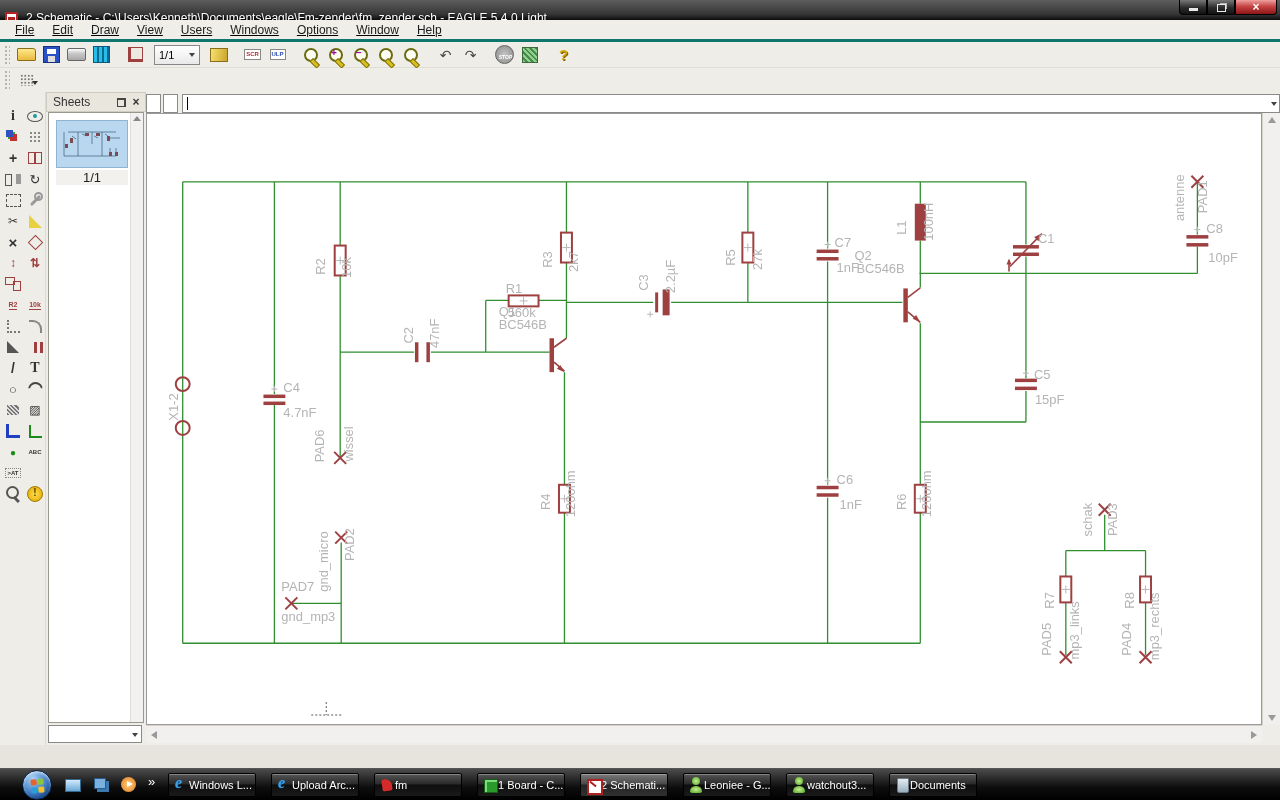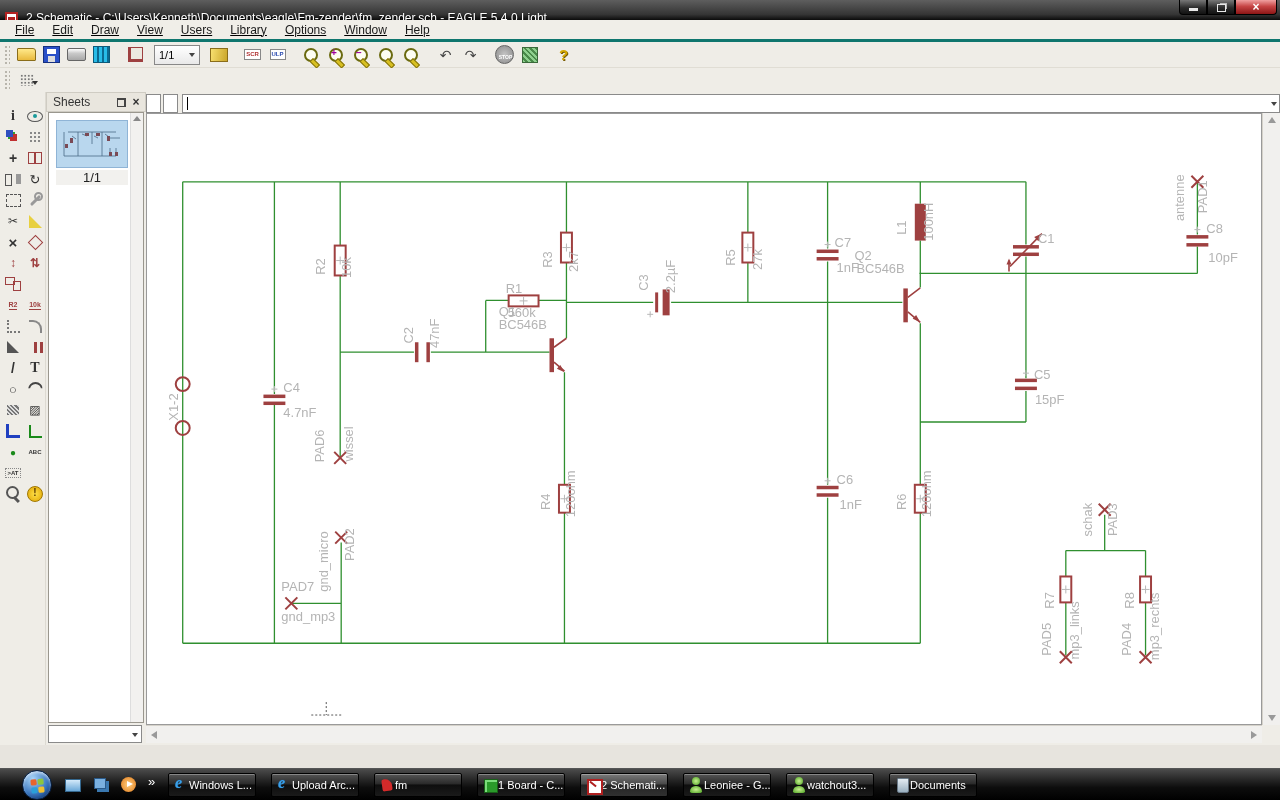"Library" div.menu-item { text: Library -> Windows }
